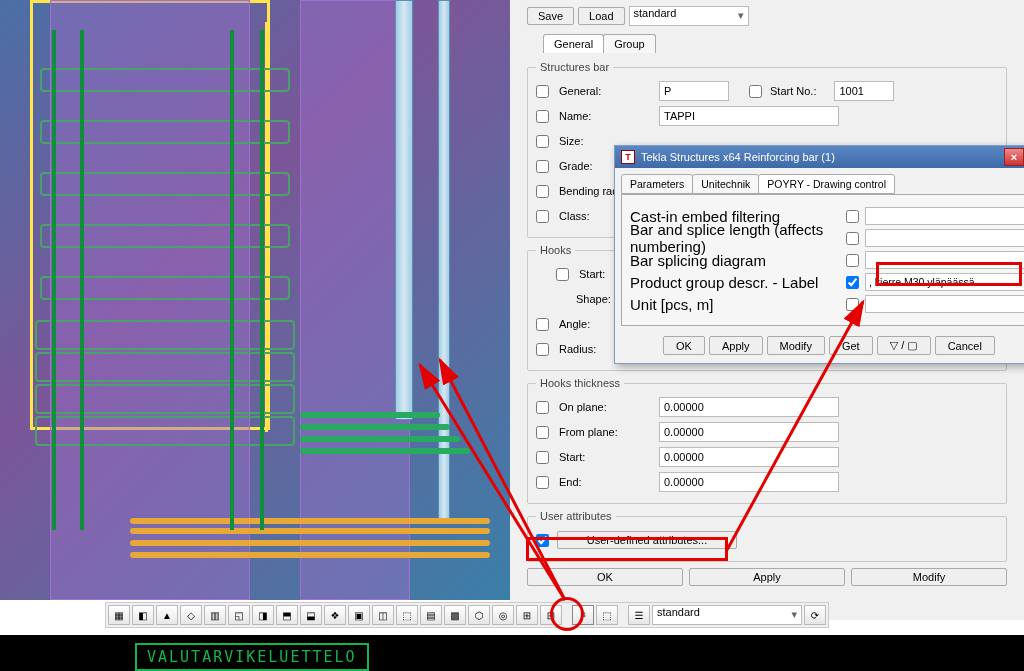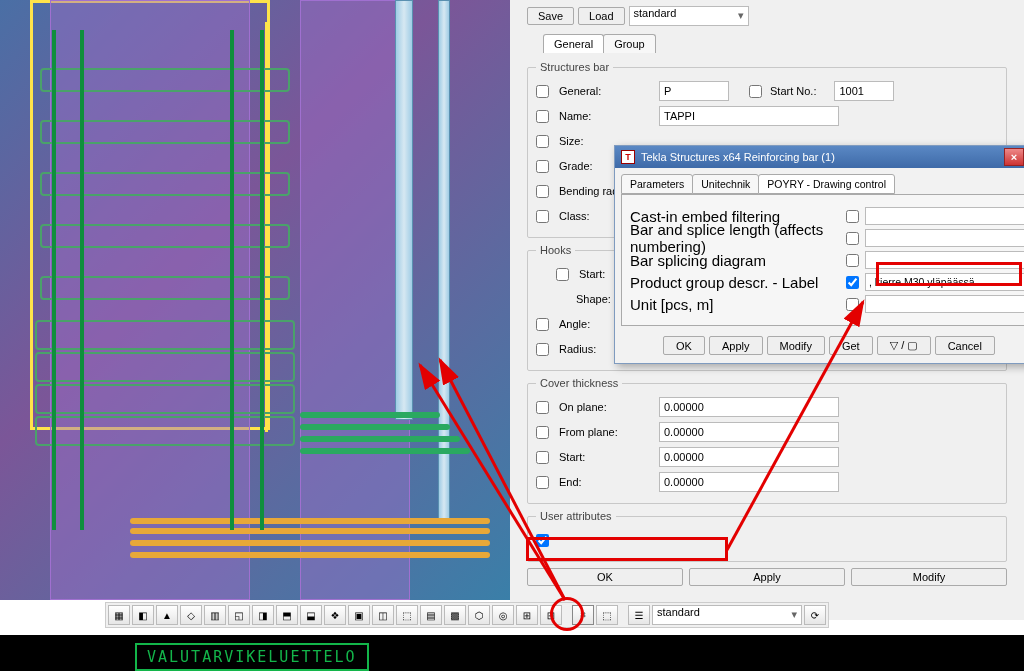"Cover thickness" legend { text: Cover -> Hooks }
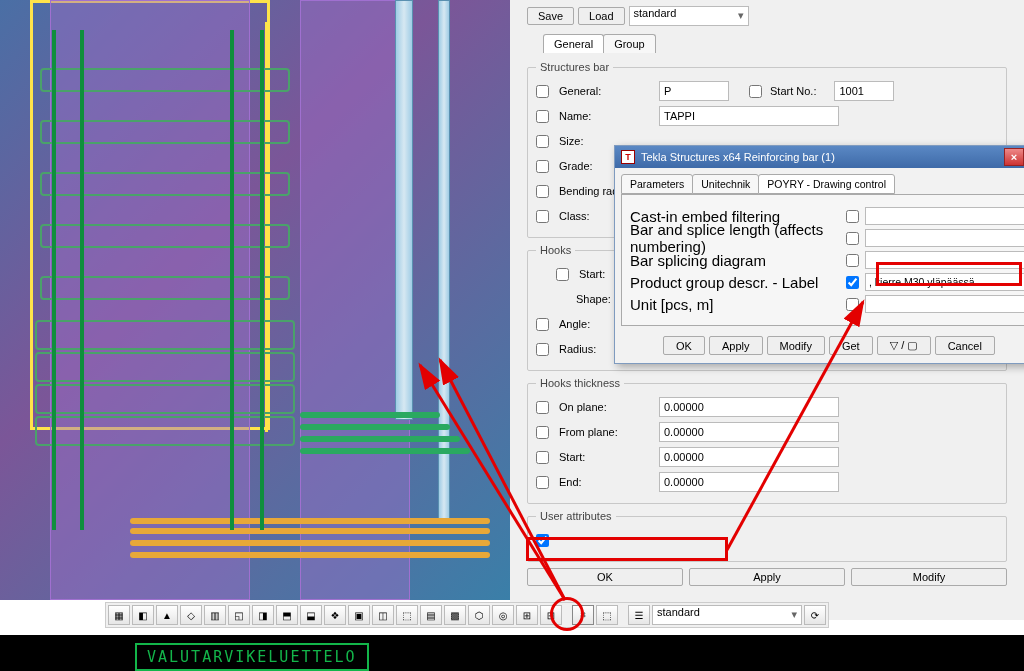"User-defined attributes..." button.btn { html: none -> <button>User-defined attributes...</button> }
